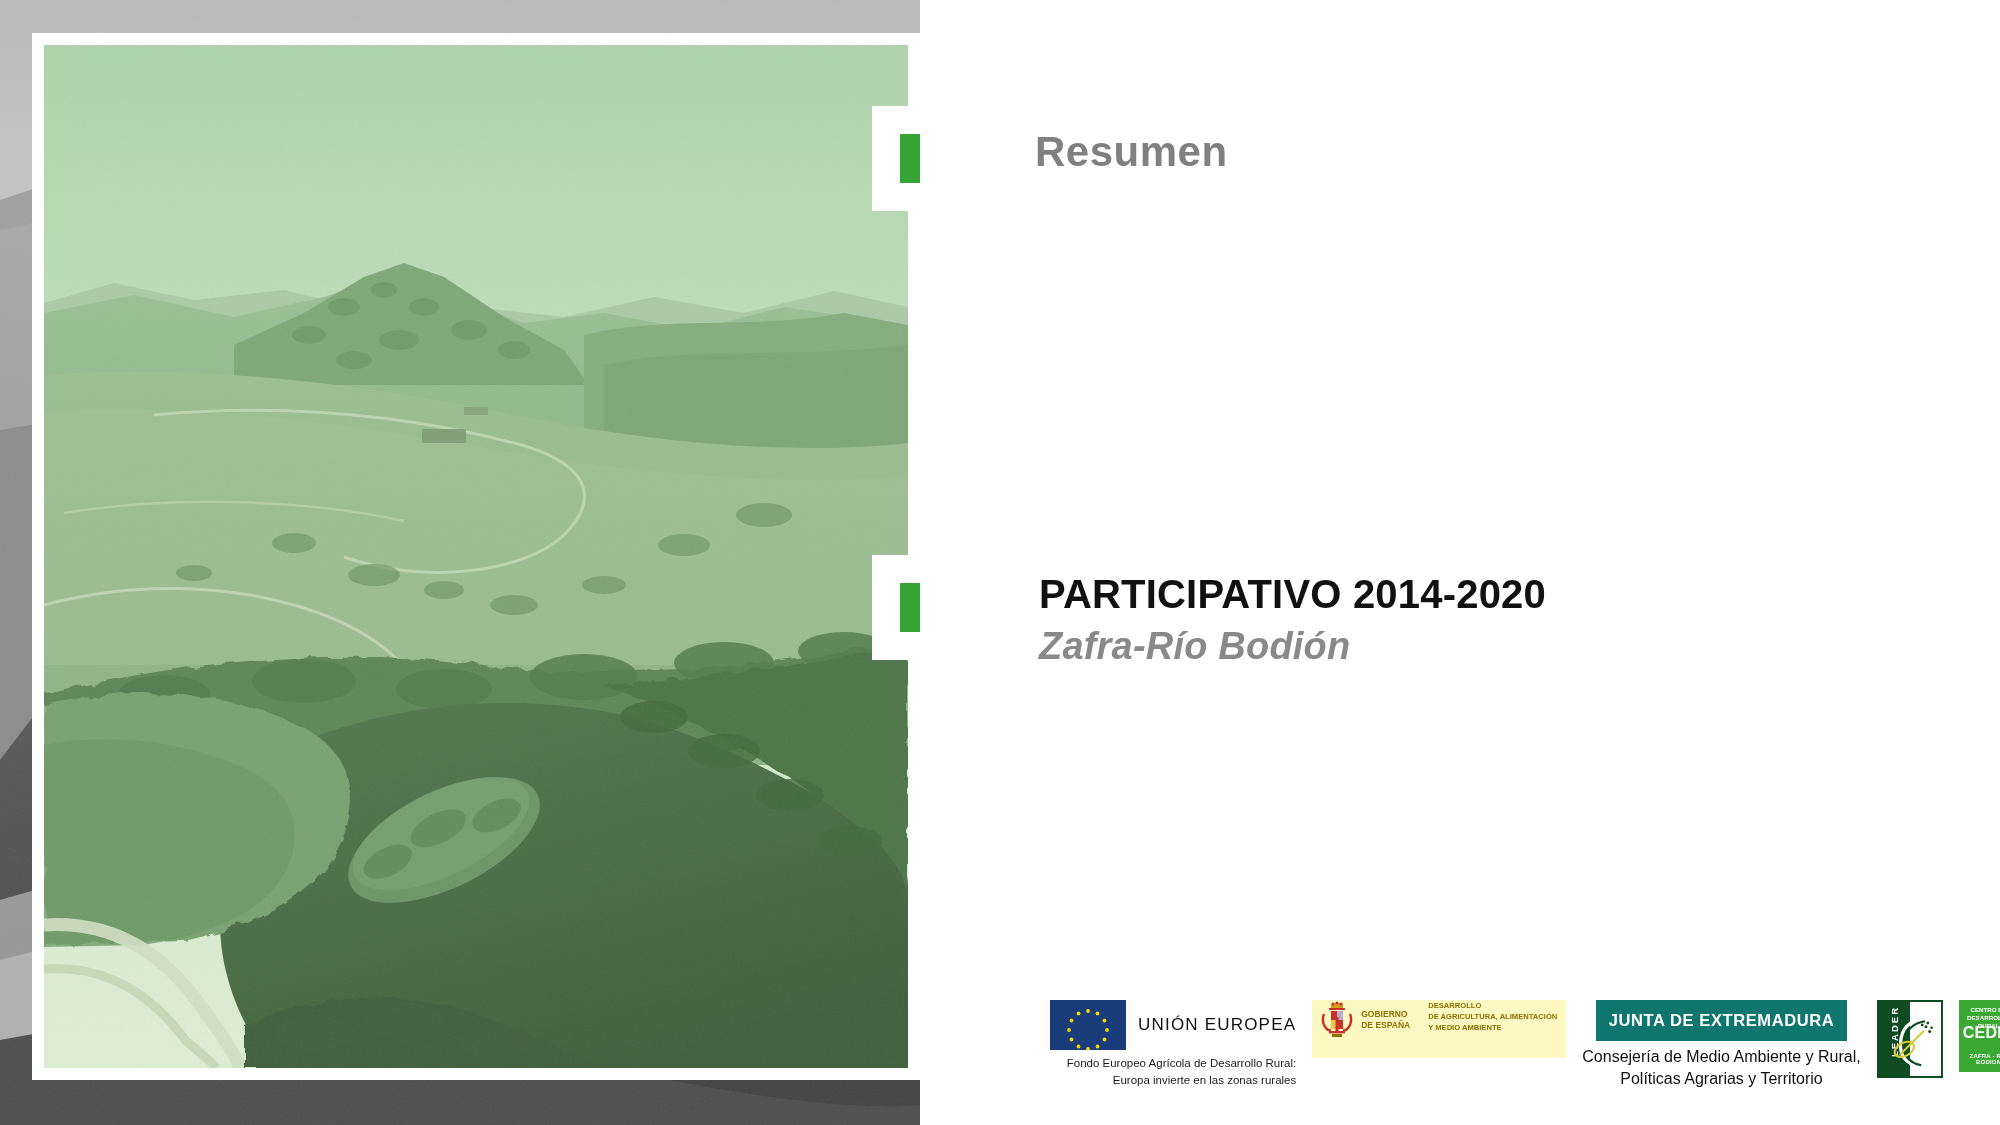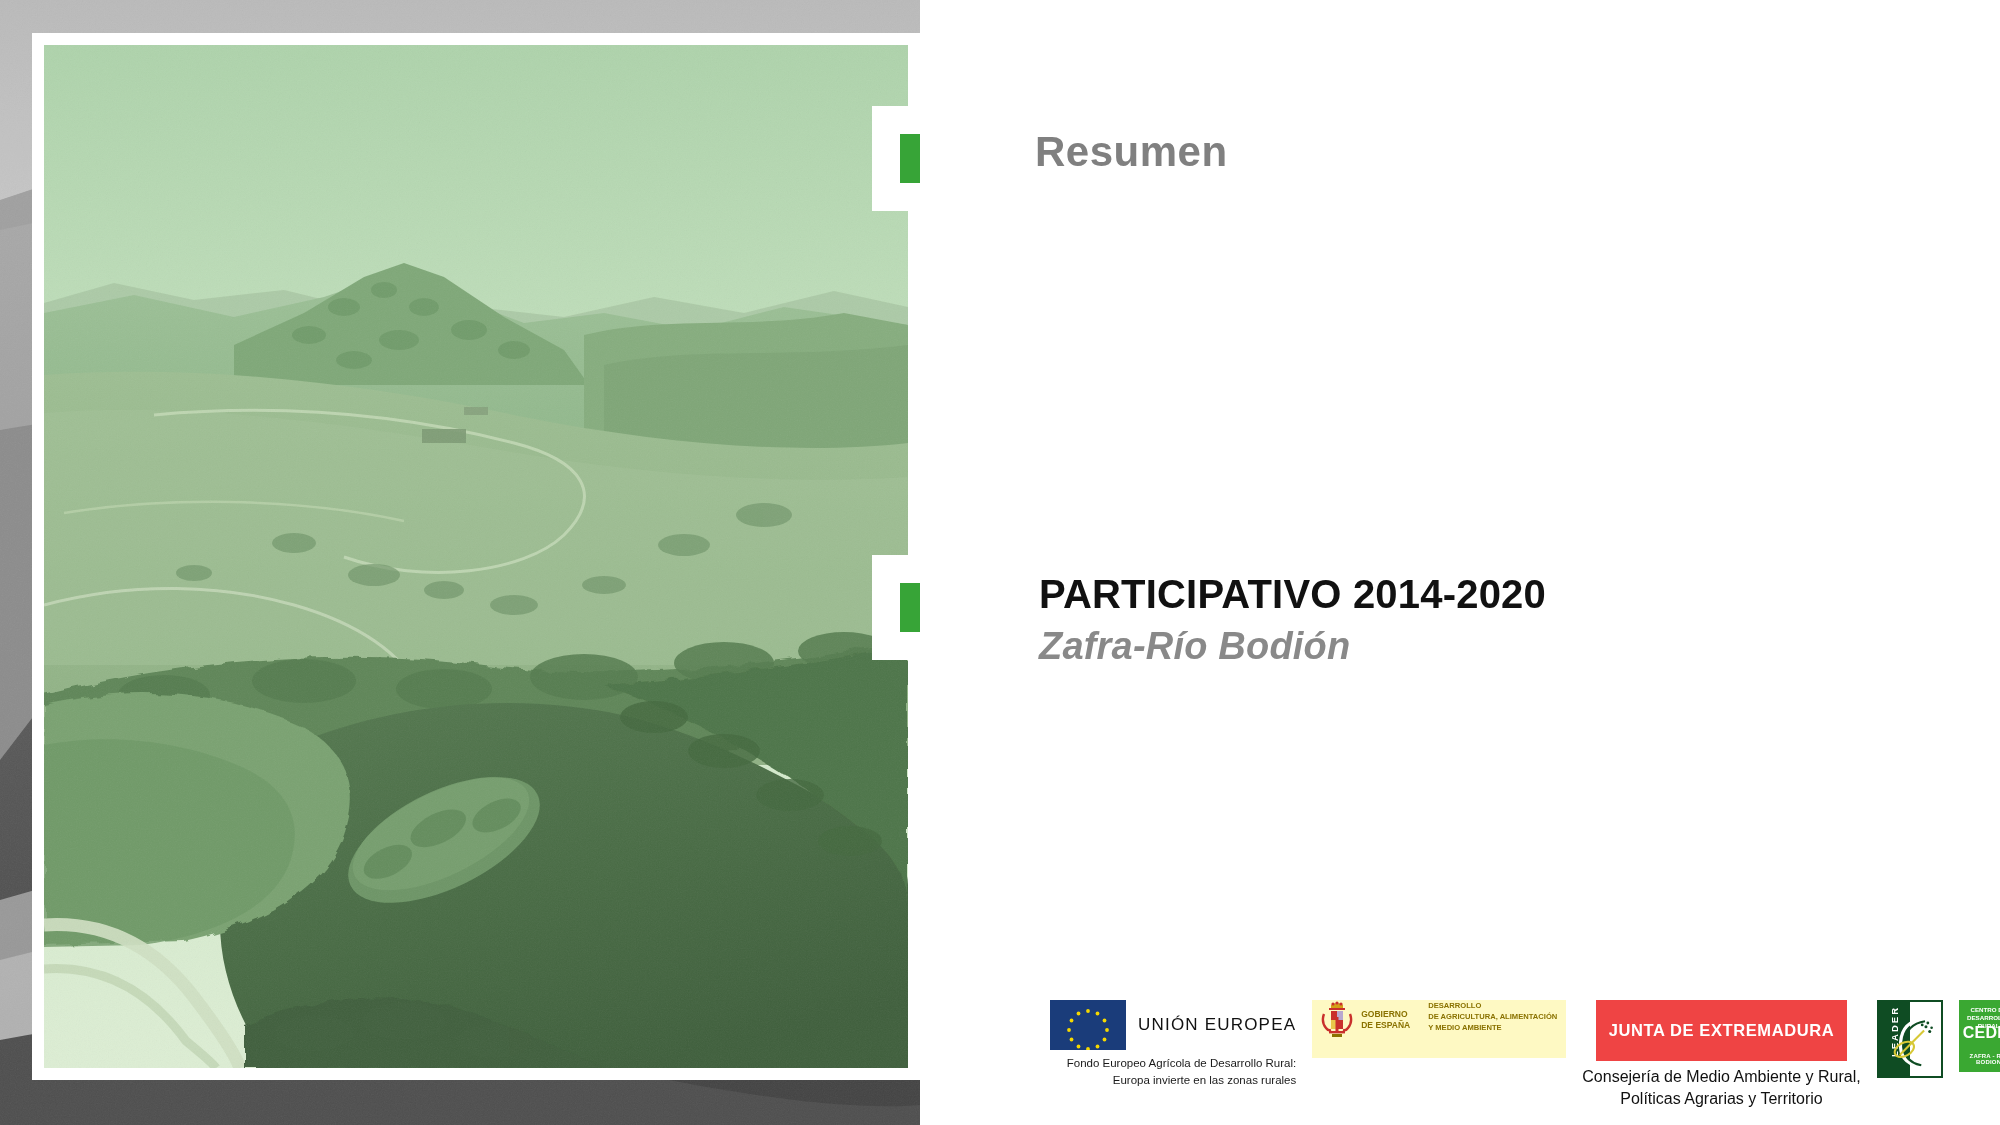"JUNTA DE EXTREMADURA" .jx-bar { background: #ef4444 -> #0f766e; padding: 21px 13px -> 11px 13px }
